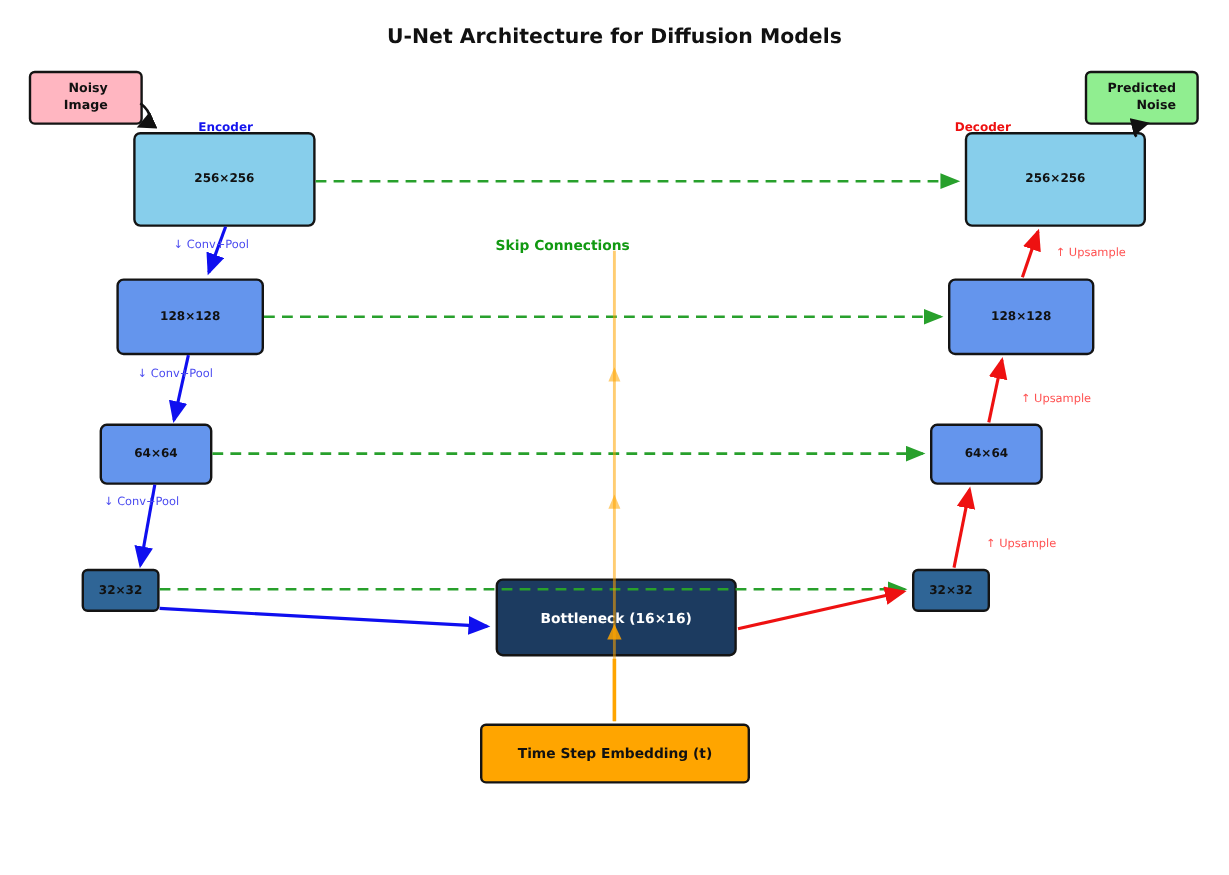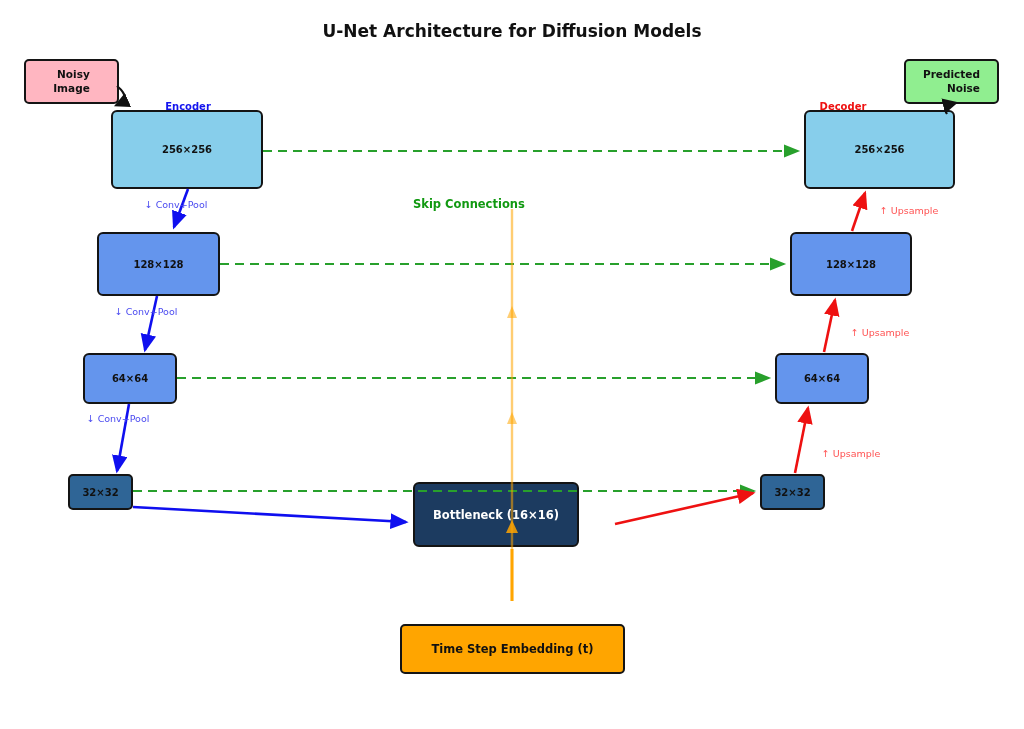"Decoder" .dec-h { left: 773px -> 749px }
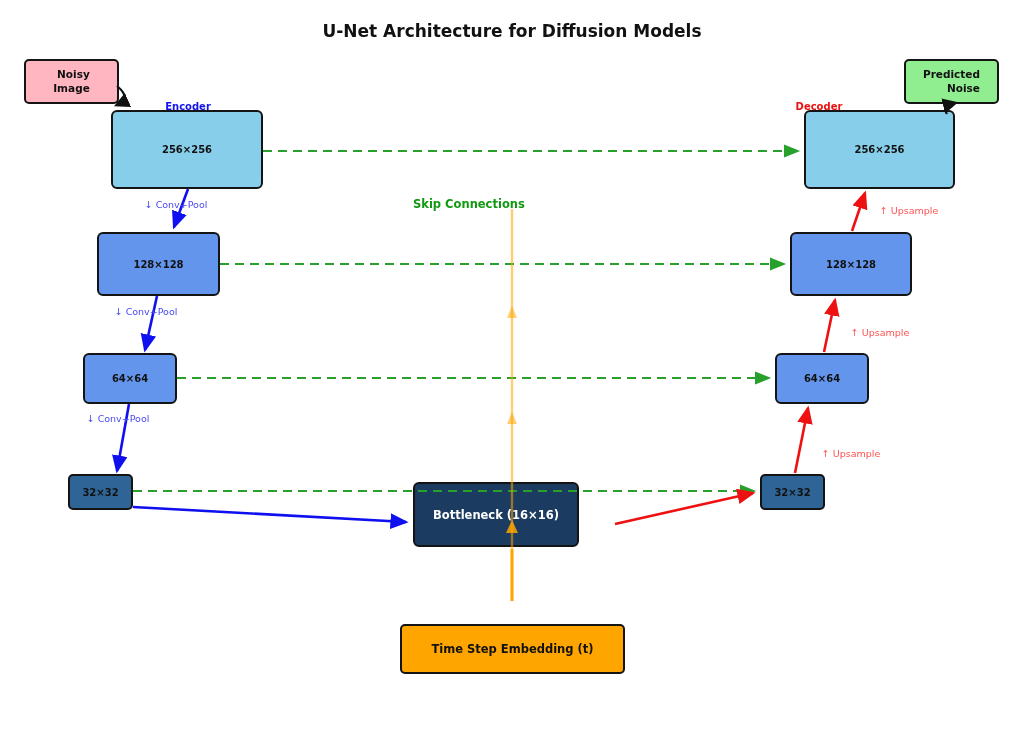"Bottleneck (16×16)" .bneck { width: 166px -> 201px }
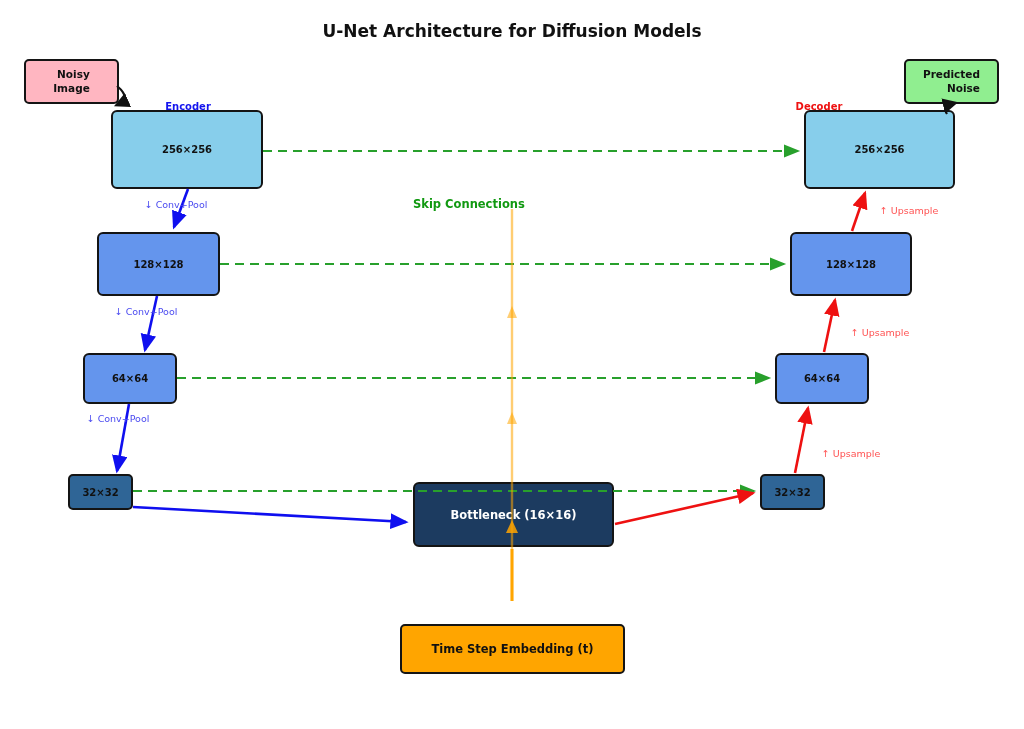"Time Step Embedding (t)" .time { top: 624px -> 603px }
